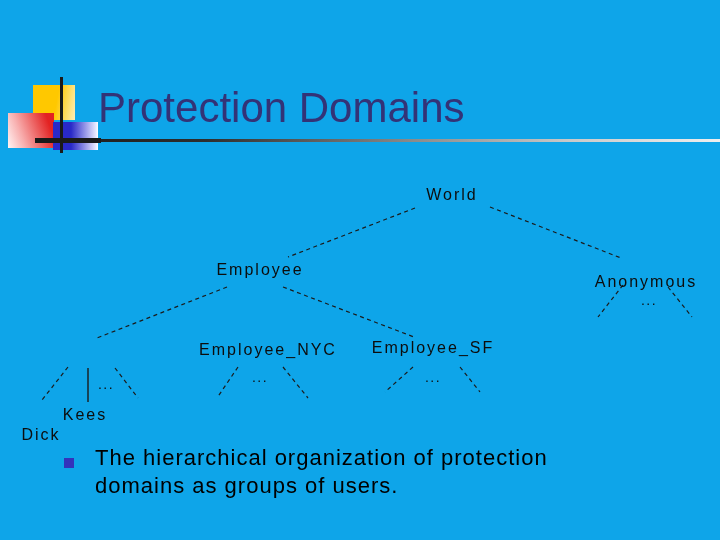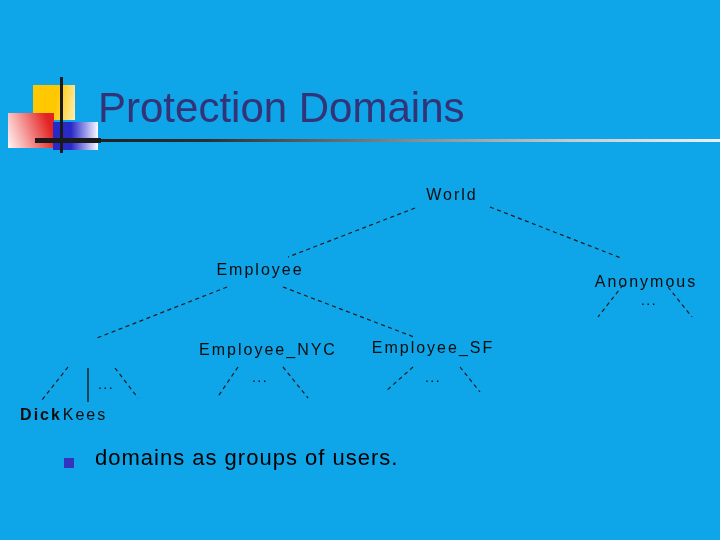"Dick" span.node { font-weight: bold -> none; top: 406px -> 426px }
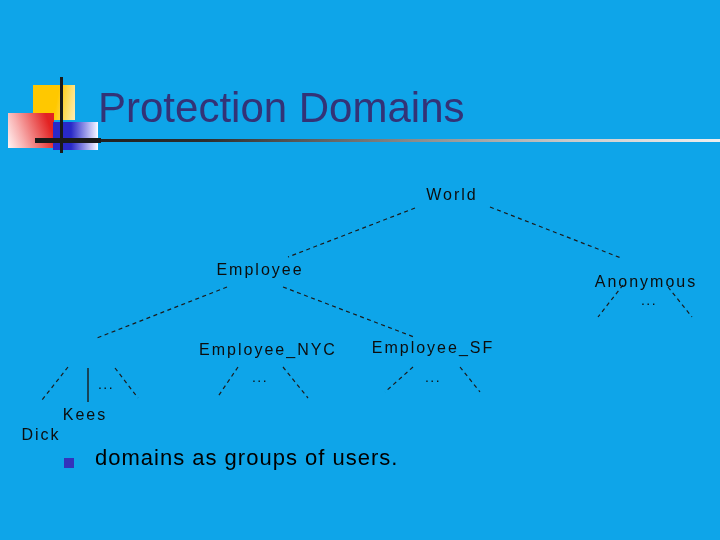"The hierarchical organization of" div { html: none -> <div>The hierarchical organization of protection</div> }
